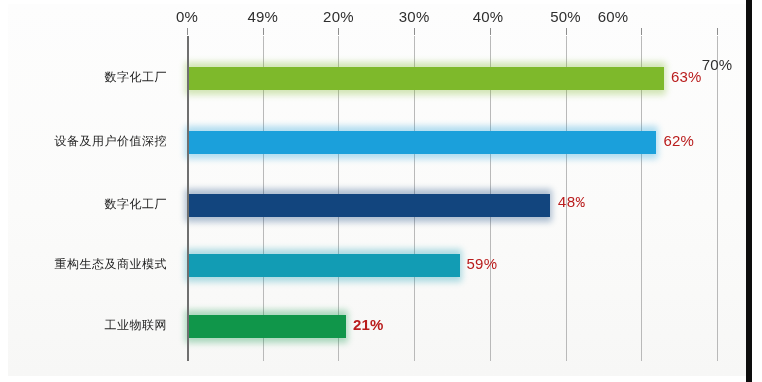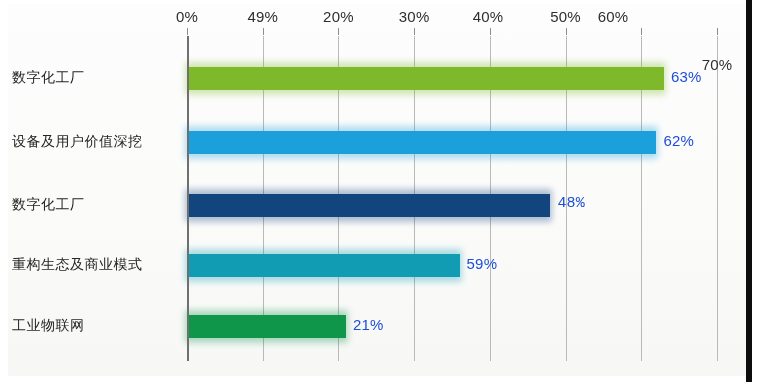"数字化工厂" .cat-label-wrap { font-size: 14px -> 12px; left: 12px -> 0; text-align: left -> right }
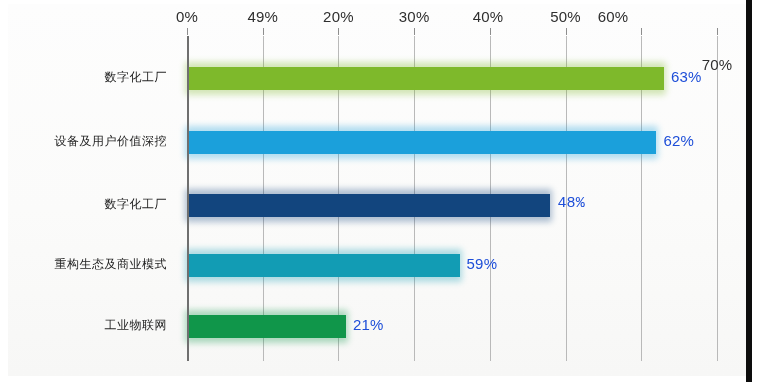"63%" .bar-value { color: #1d4ed8 -> #b91c1c }
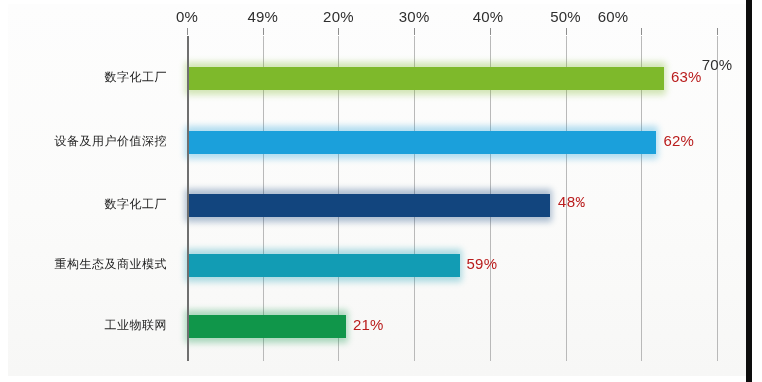"21%" div.bar-row { font-weight: none -> bold }
